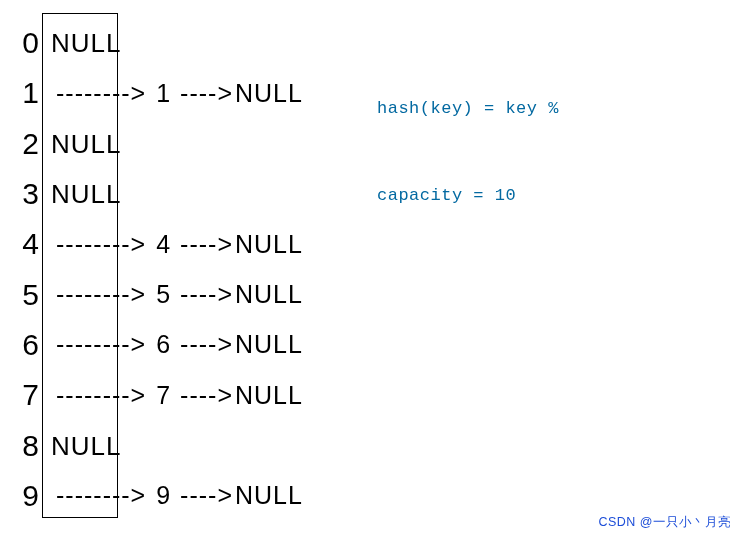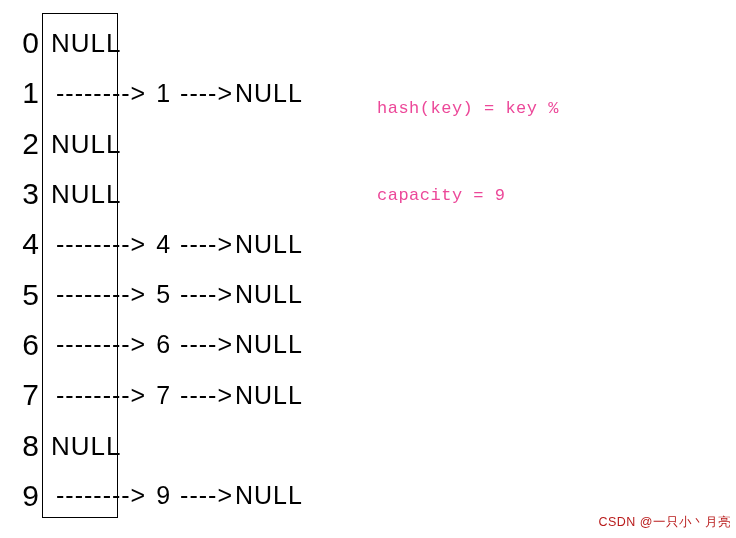"hash(key) = key %" div.annotation { color: #ec4899 -> #0369a1 }
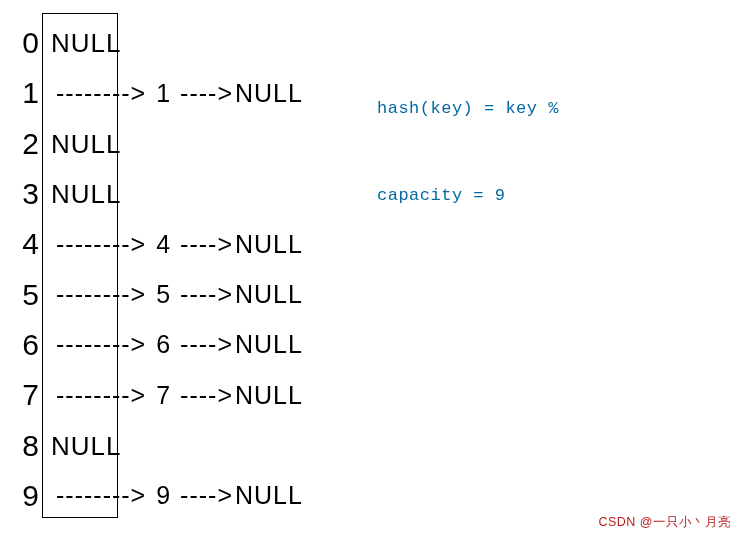"capacity = 9" div { text: 9 -> 10 }
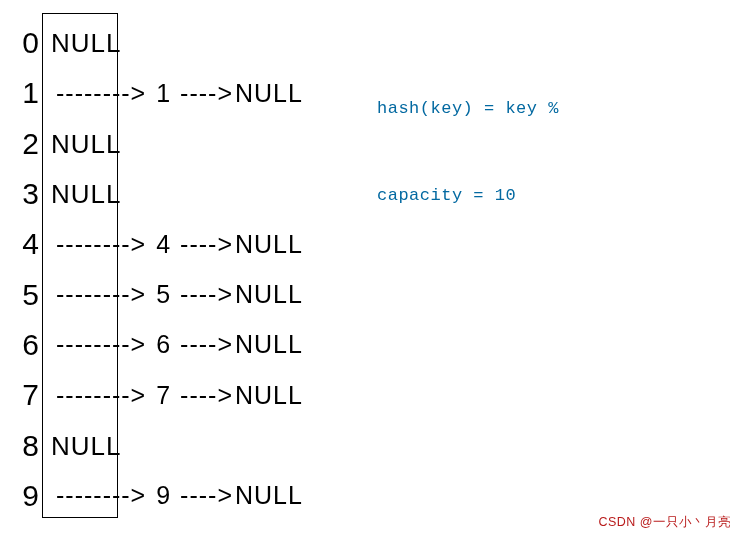"CSDN @一只小丶月亮" div.watermark { color: #b91c1c -> #1d4ed8 }
